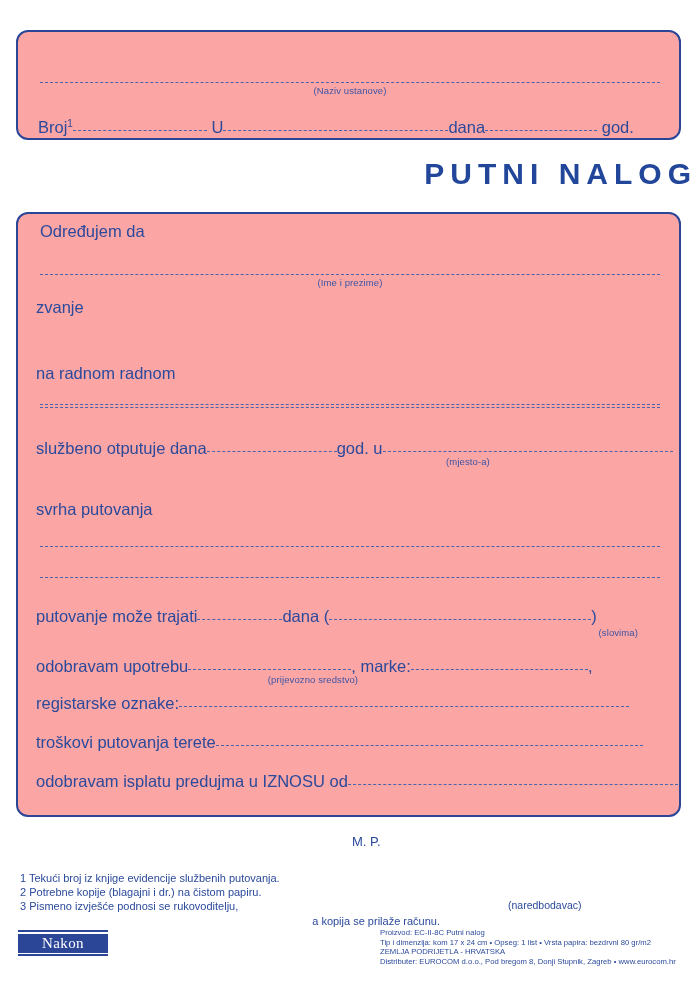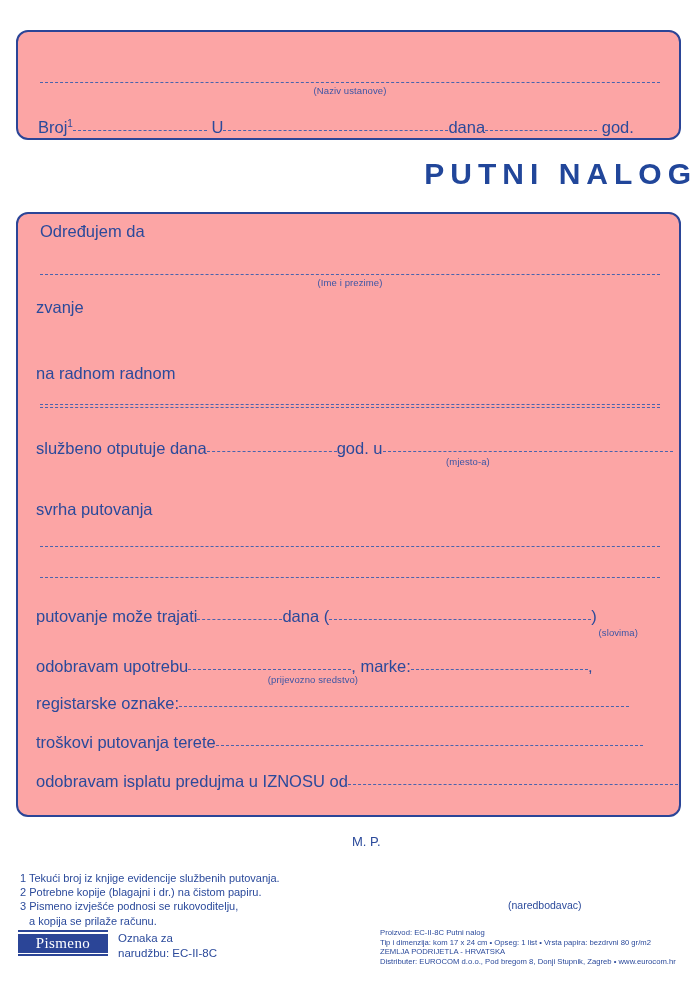"a kopija se prilaže računu." #footnotes .indent { text-align: none -> right }
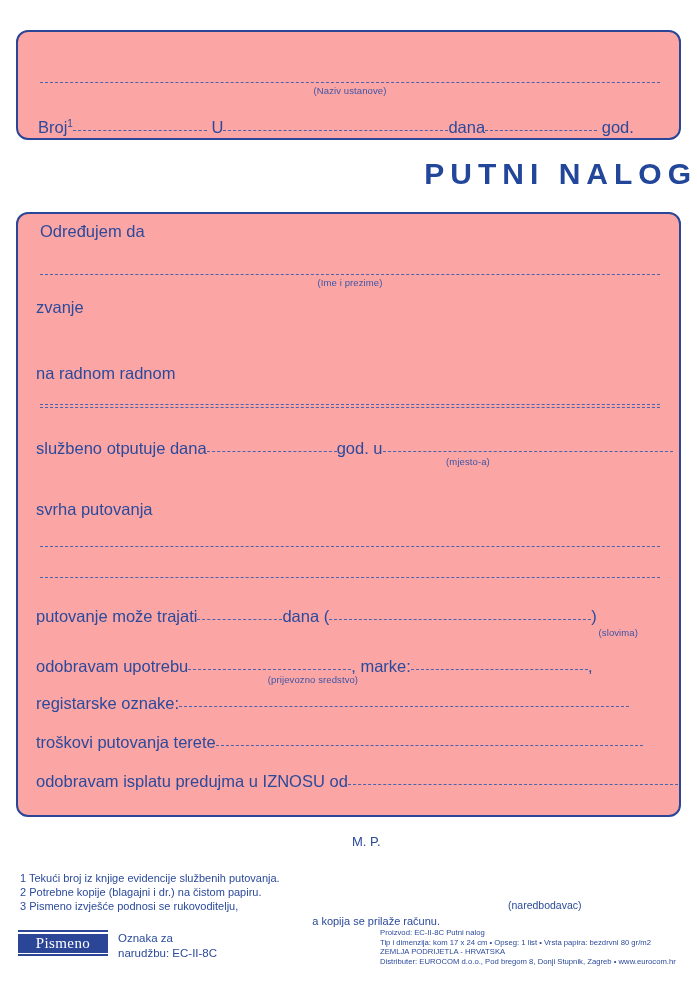"Pismeno" div { text: Pismeno -> Nakon }
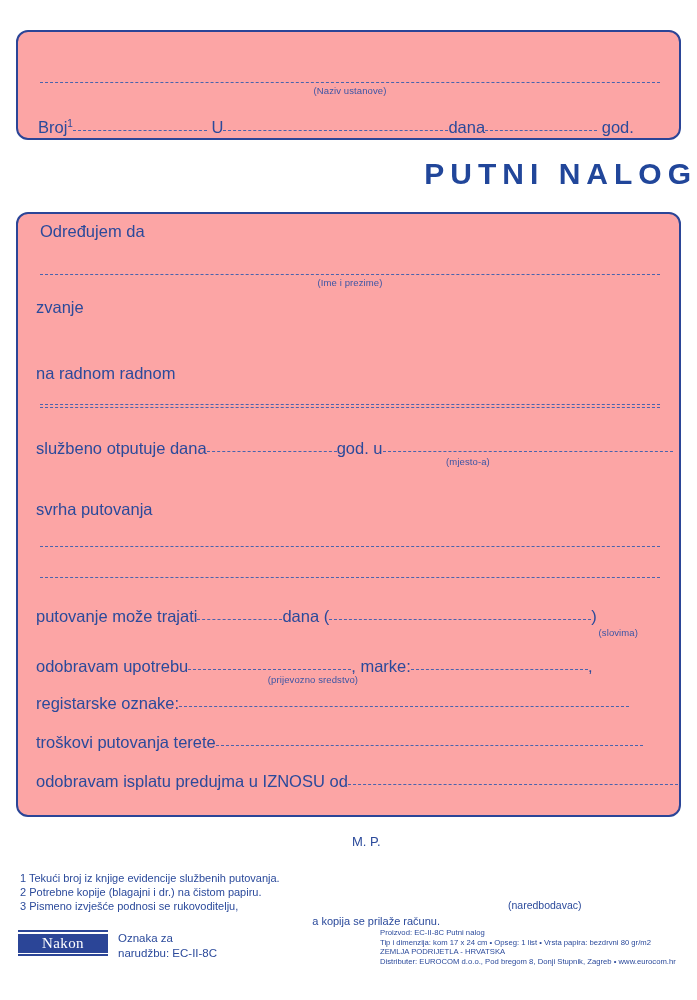"Oznaka za" div.abs { html: <div> <span>Oznaka za</span><br> <span>narudžbu: EC-II-8C</span> </div> -> none }
